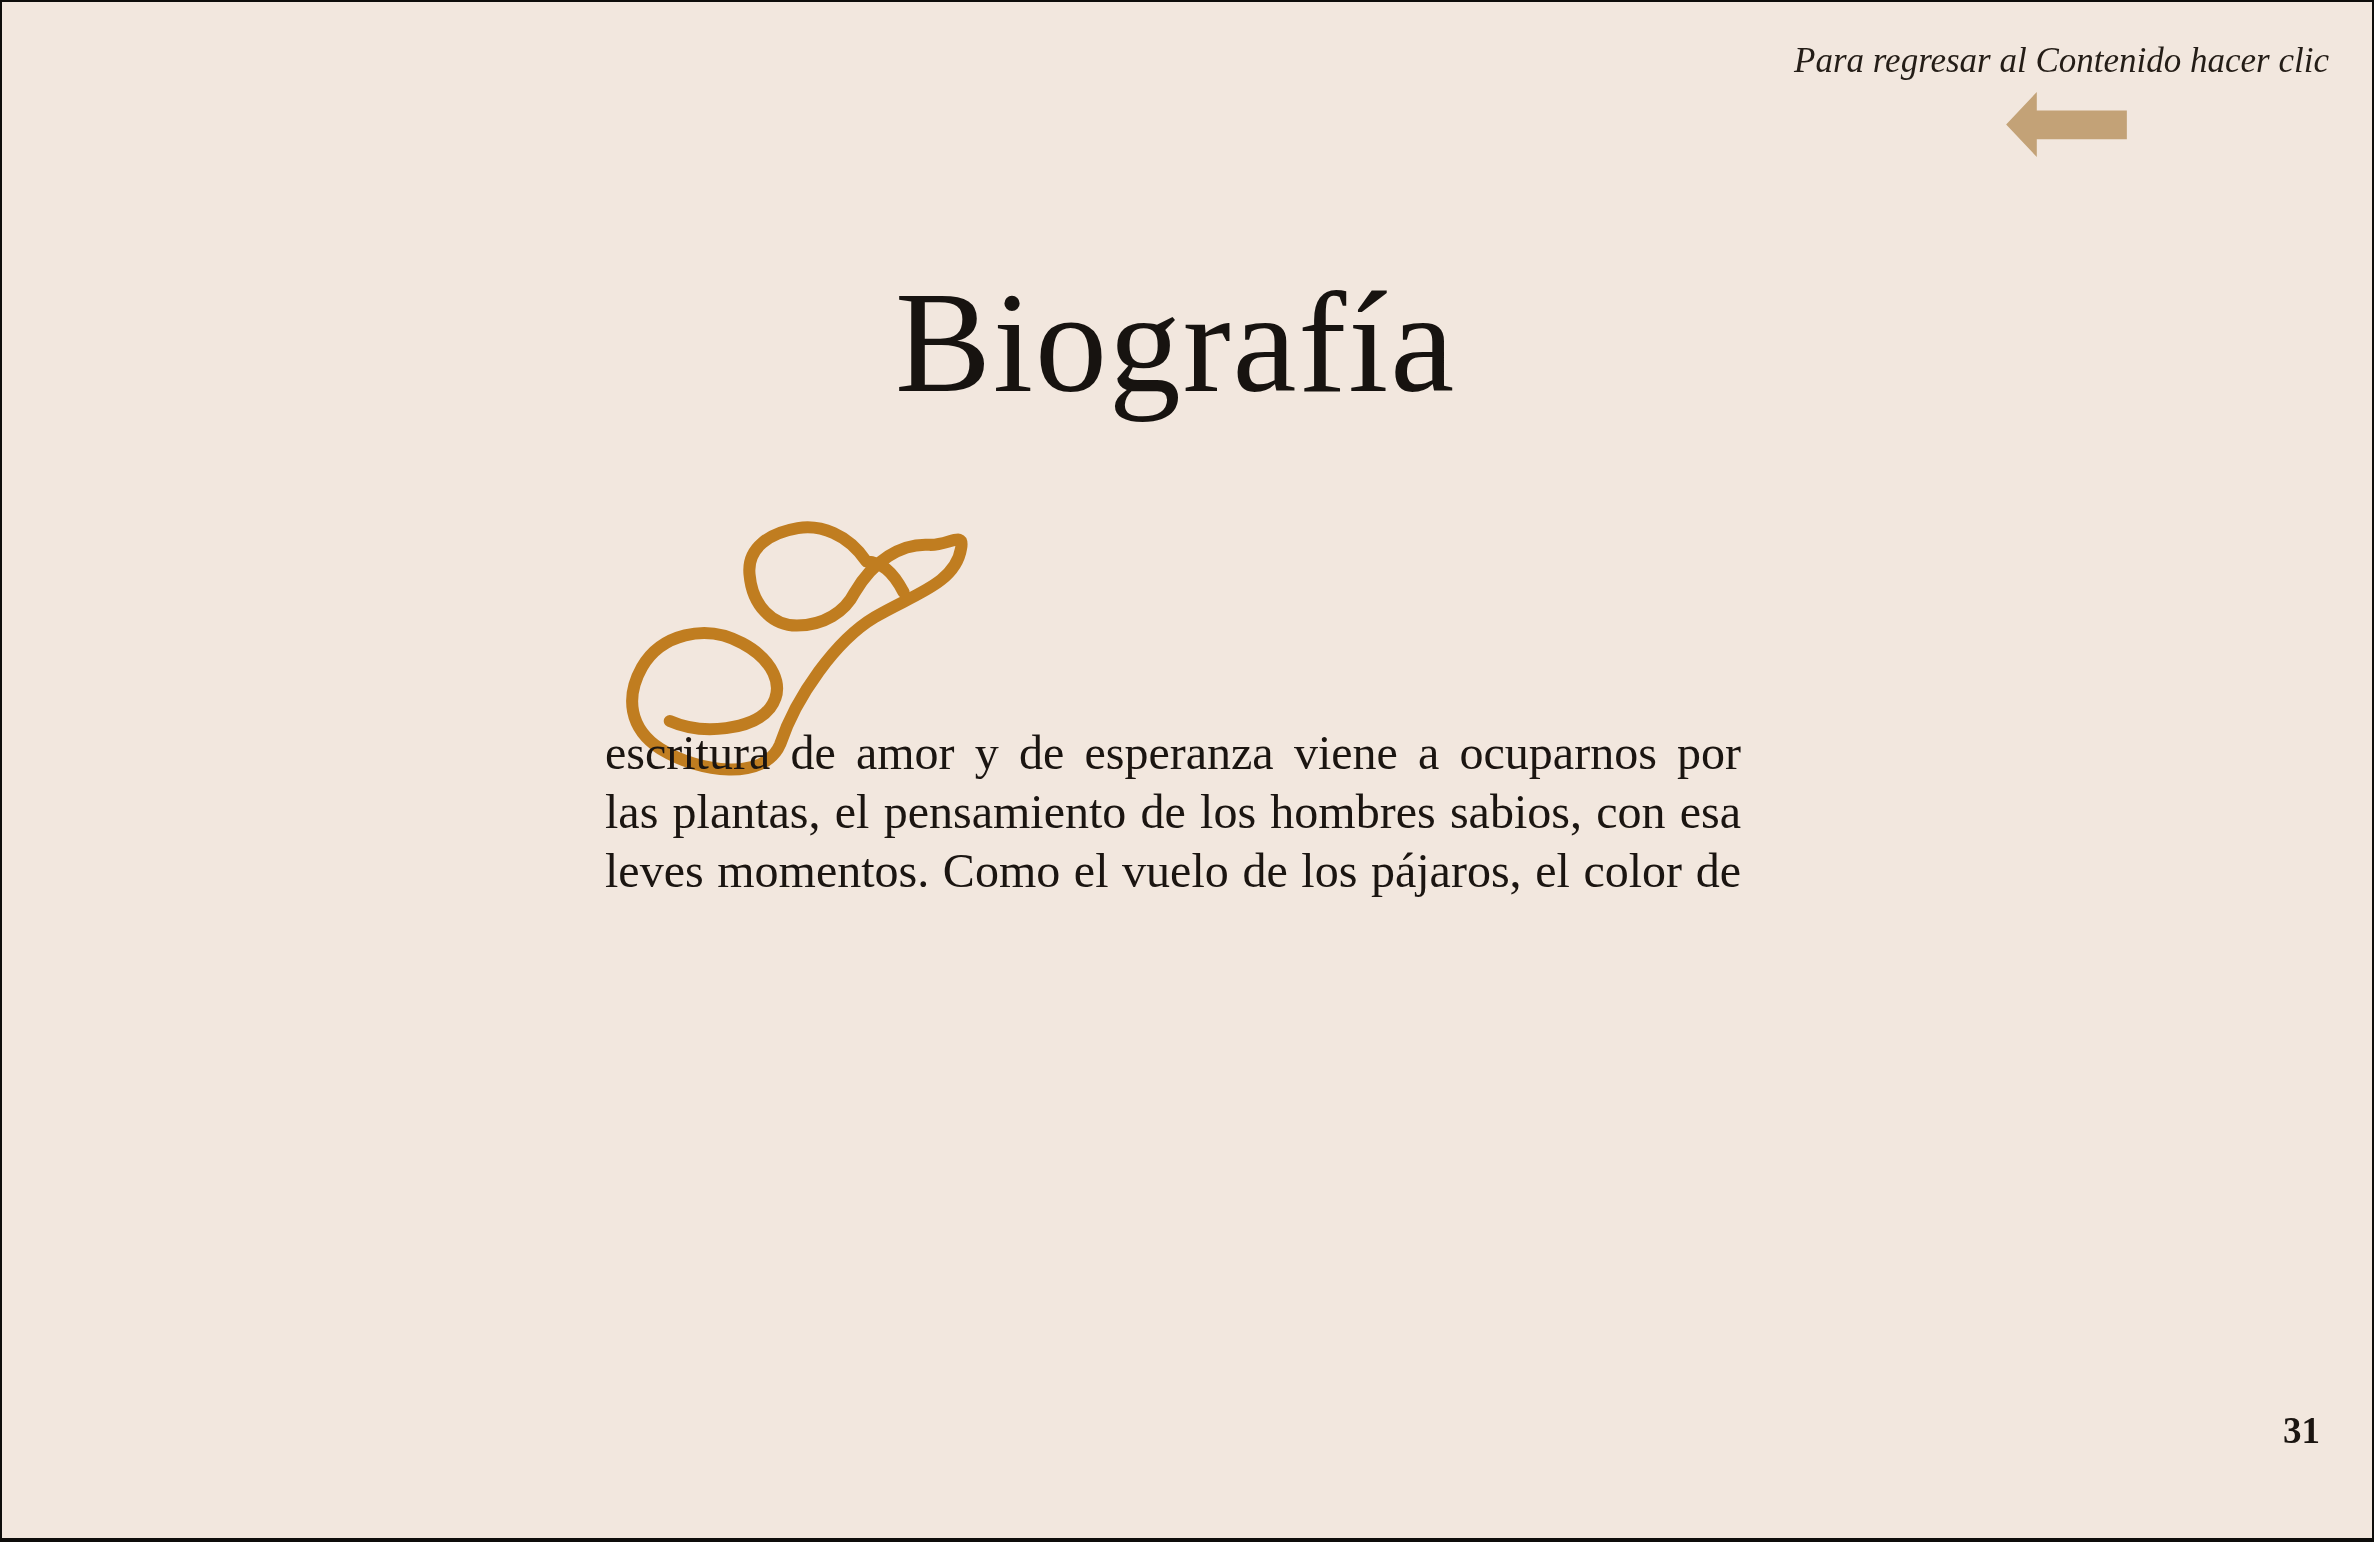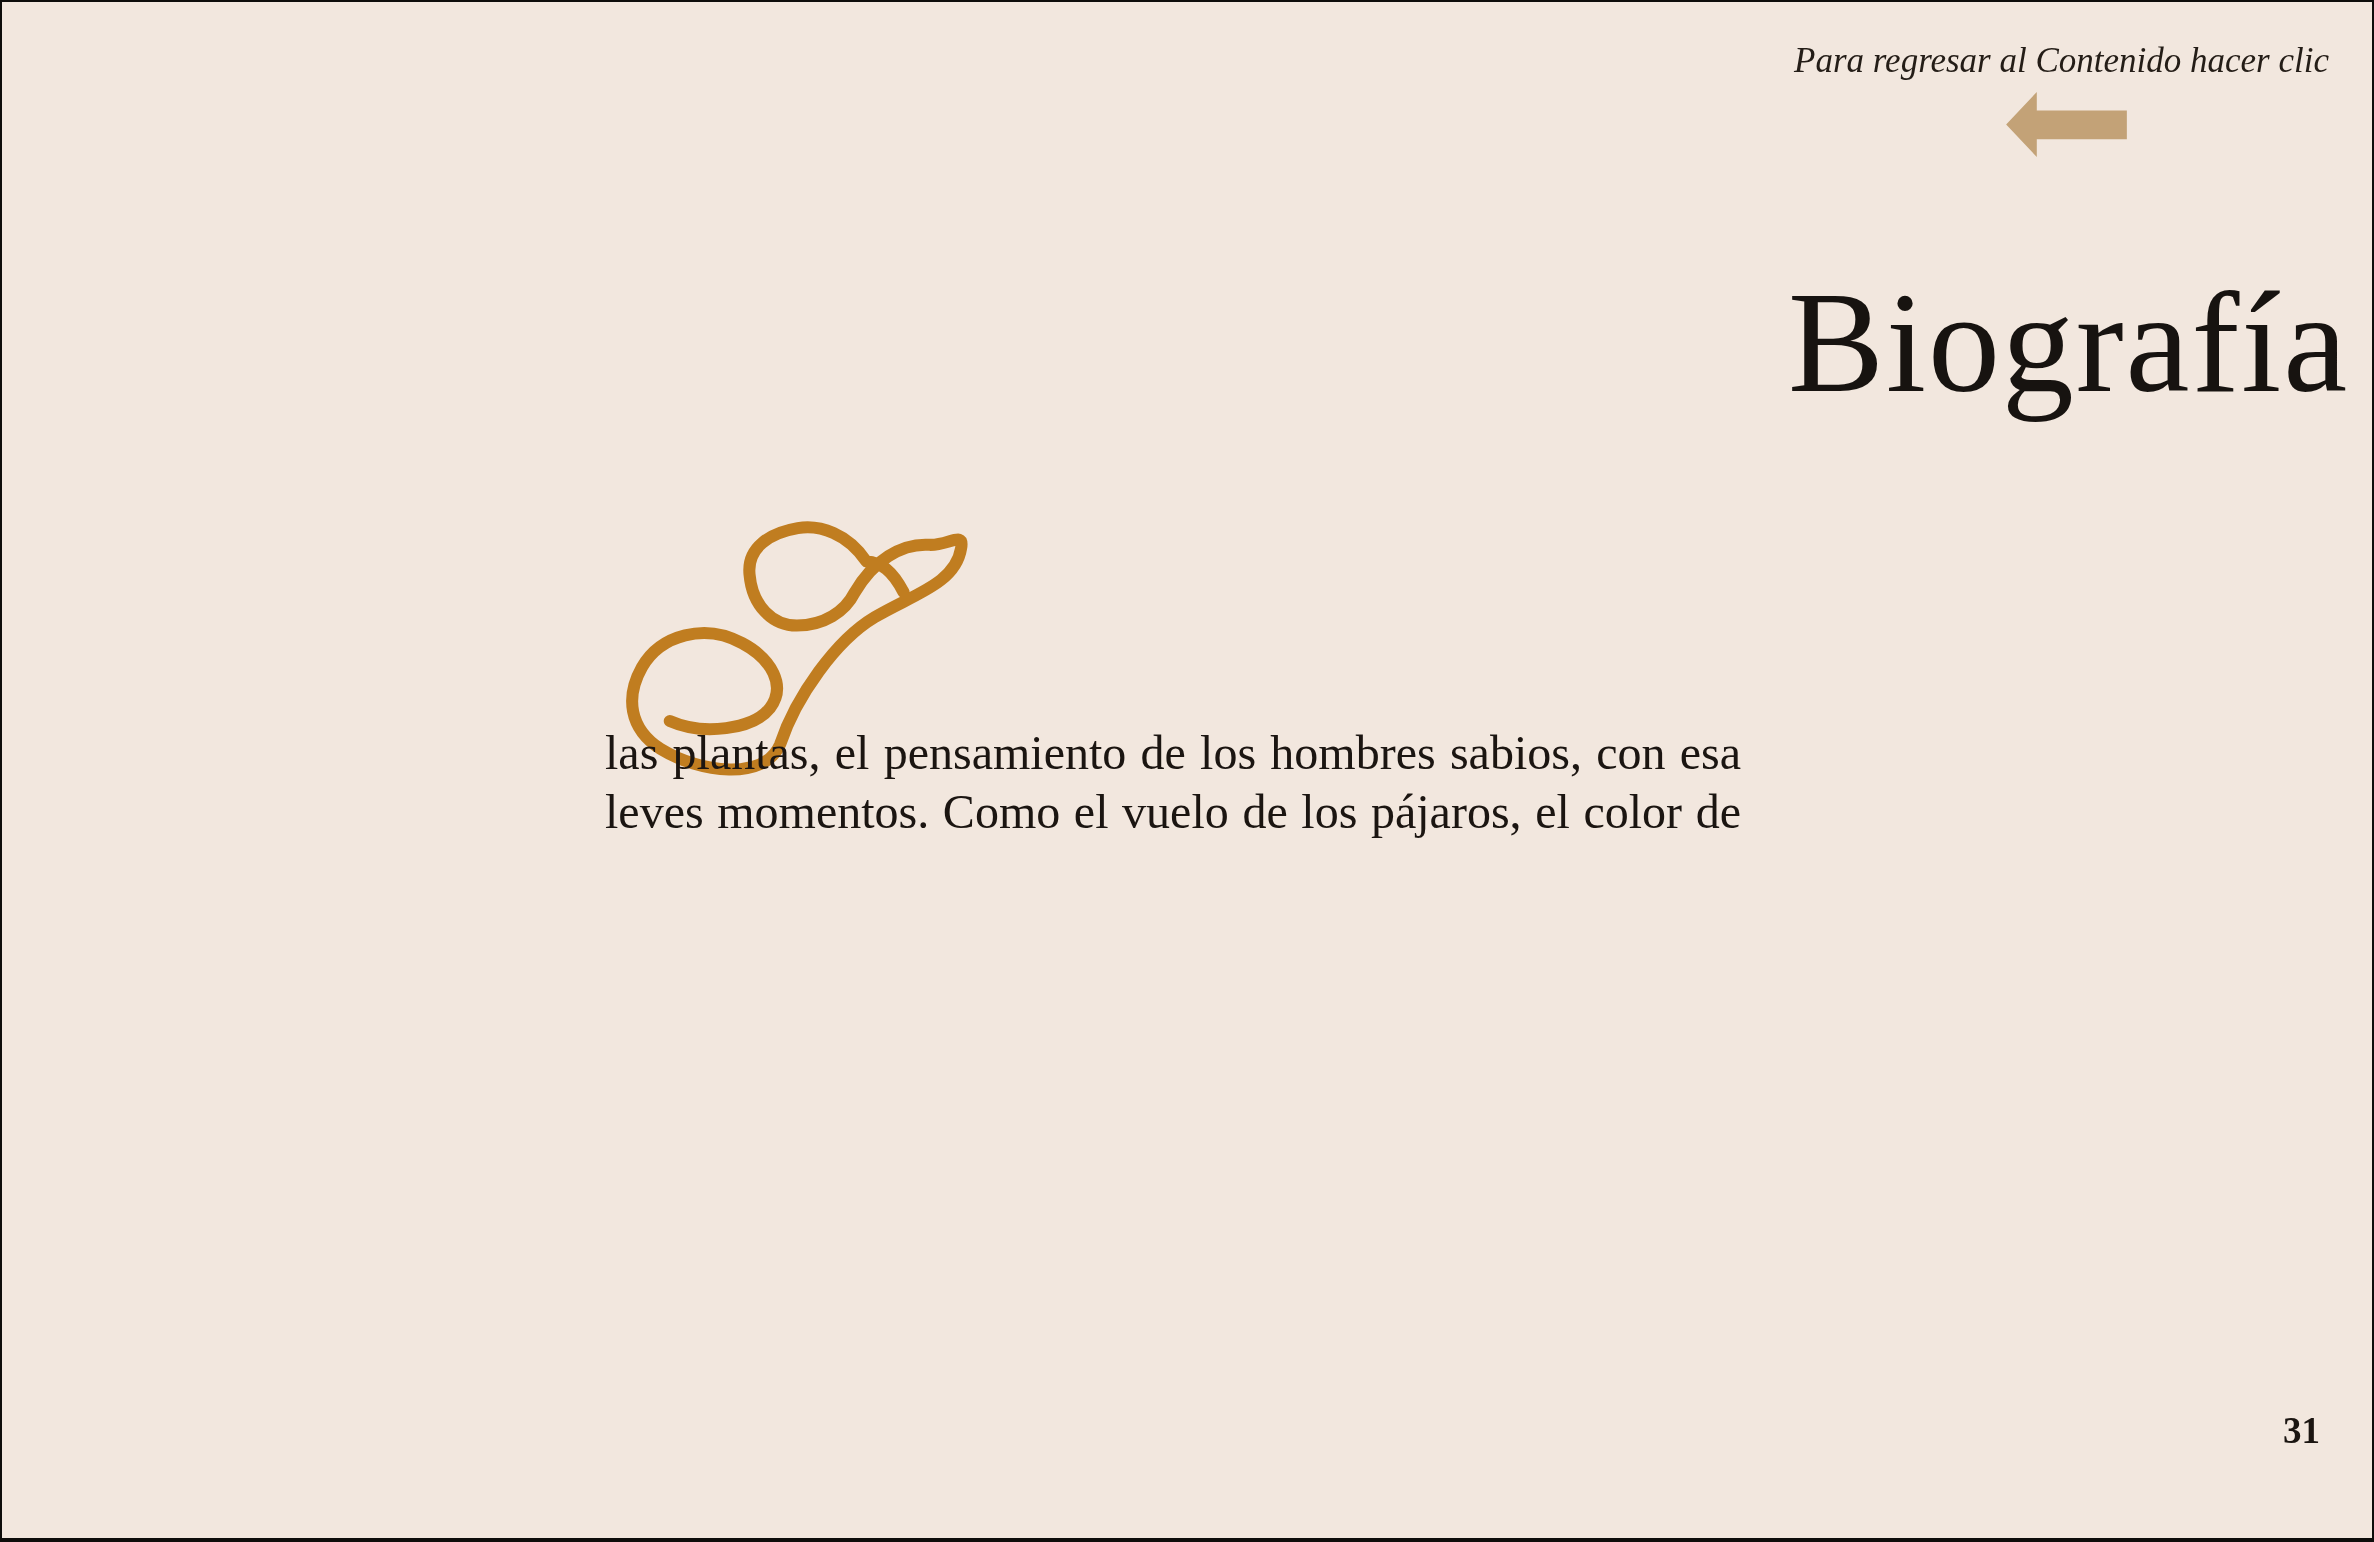"Biografía" .title { text-align: right -> center }
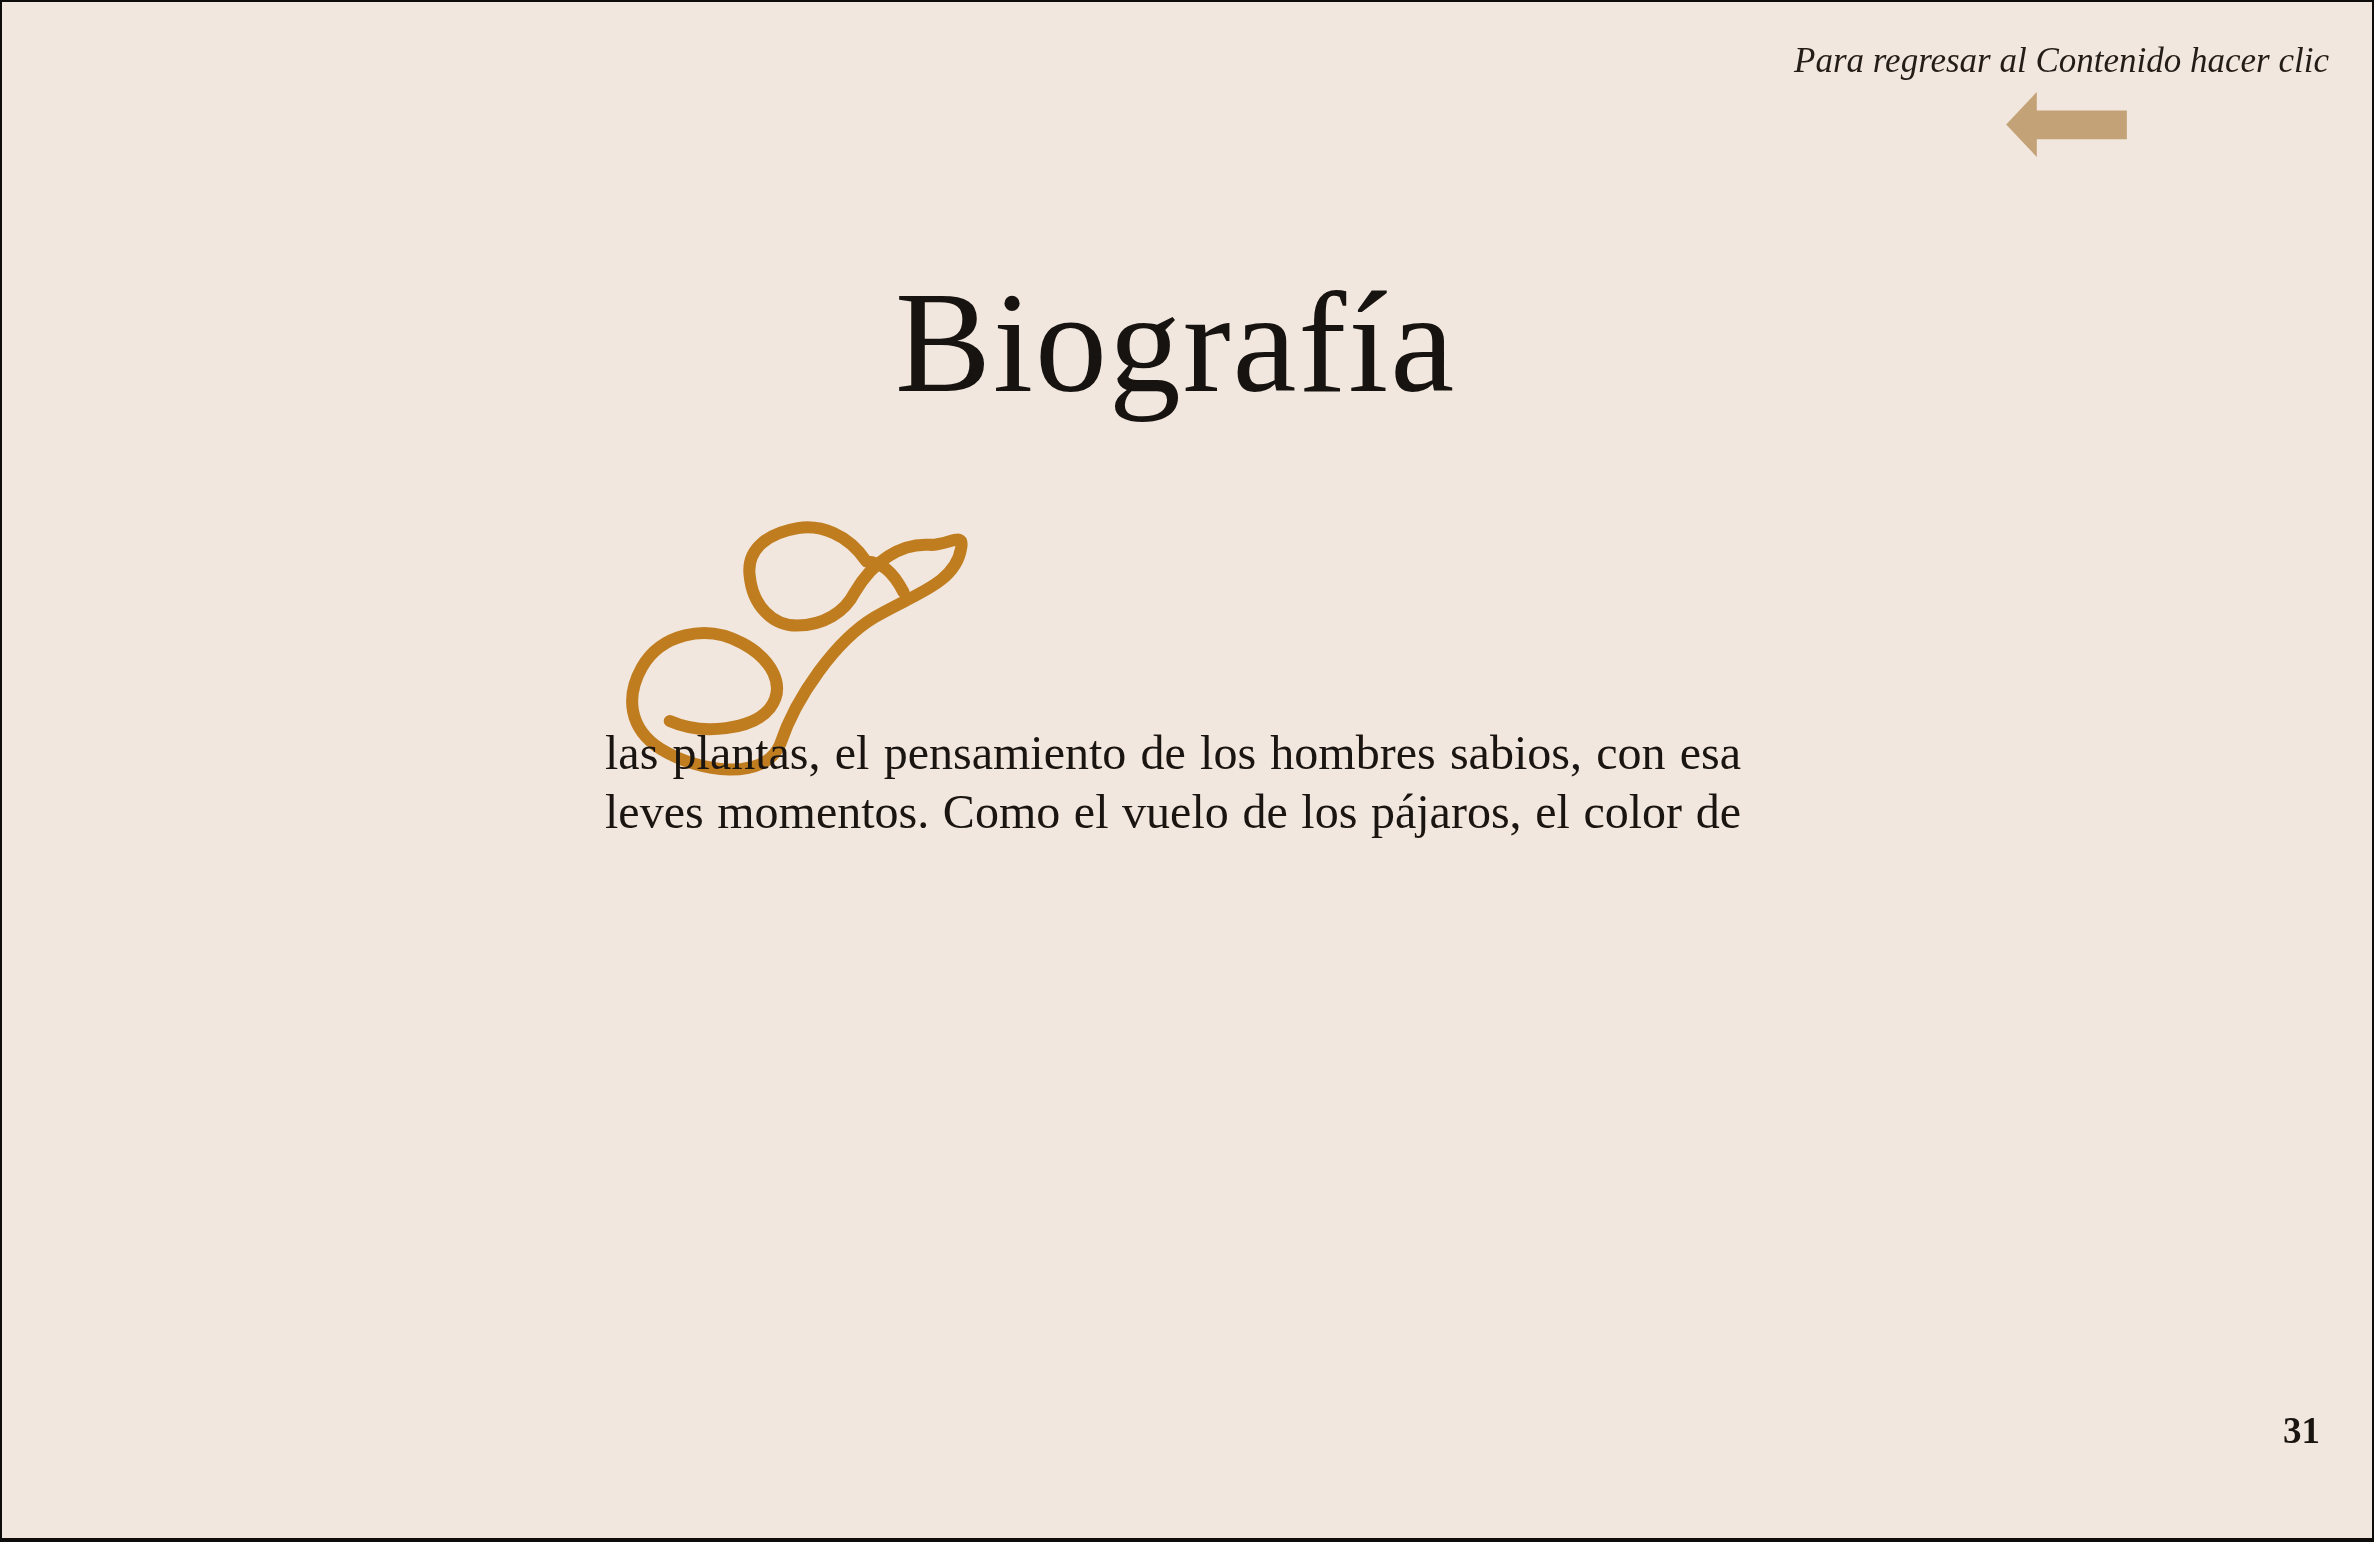"escritura de amor y de" div.body-line { html: none -> <div>escritura de amor y de esperanza viene a ocuparnos por</div> }
